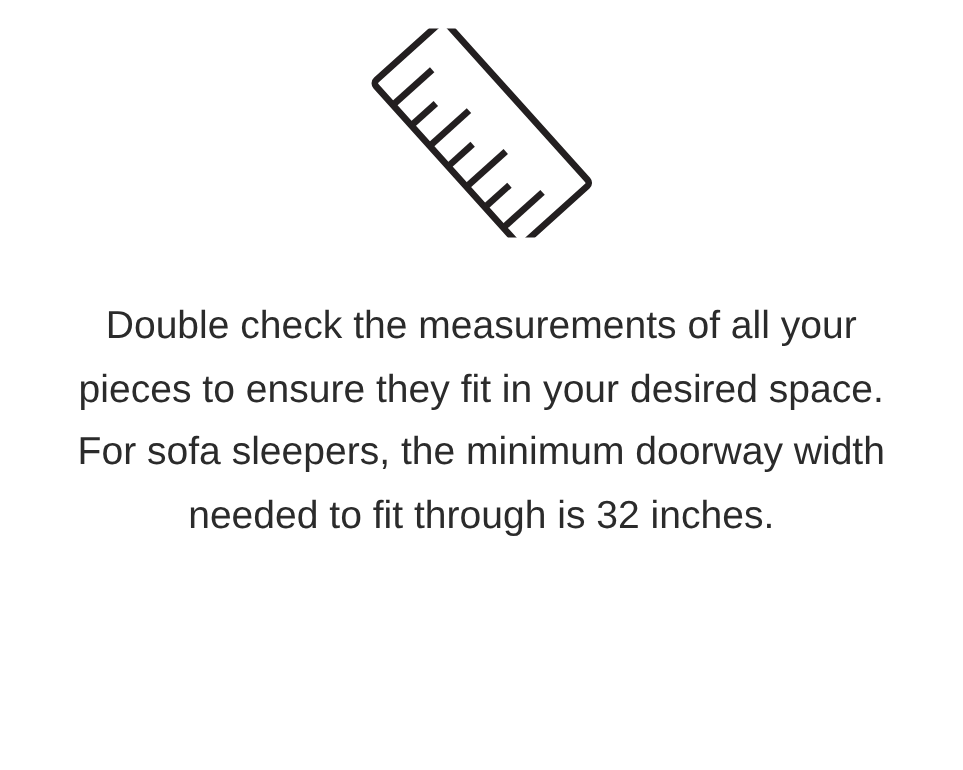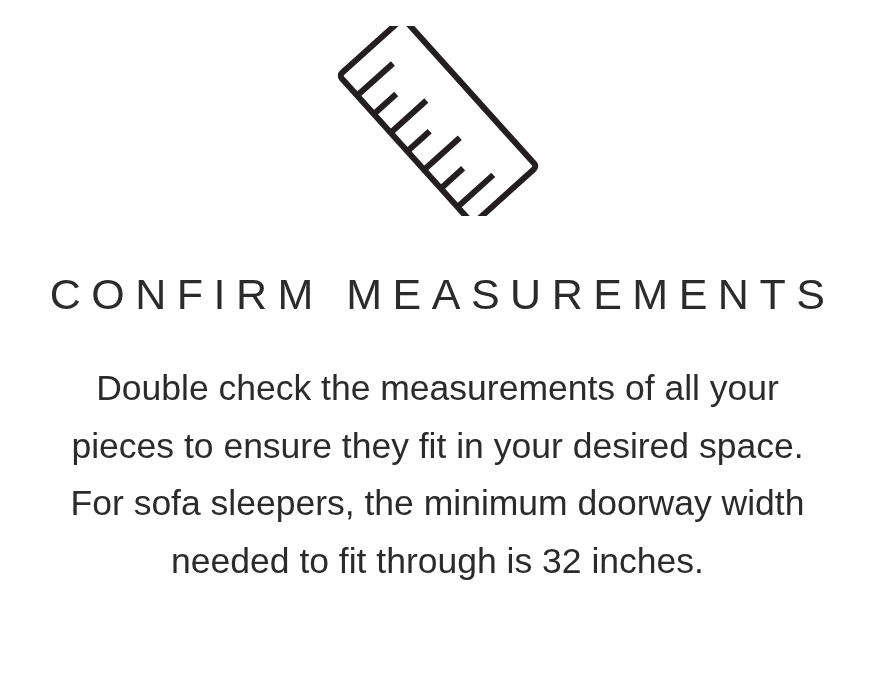"CONFIRM MEASUREMENTS" div.headline { html: <div>CONFIRM MEASUREMENTS</div> -> none }
